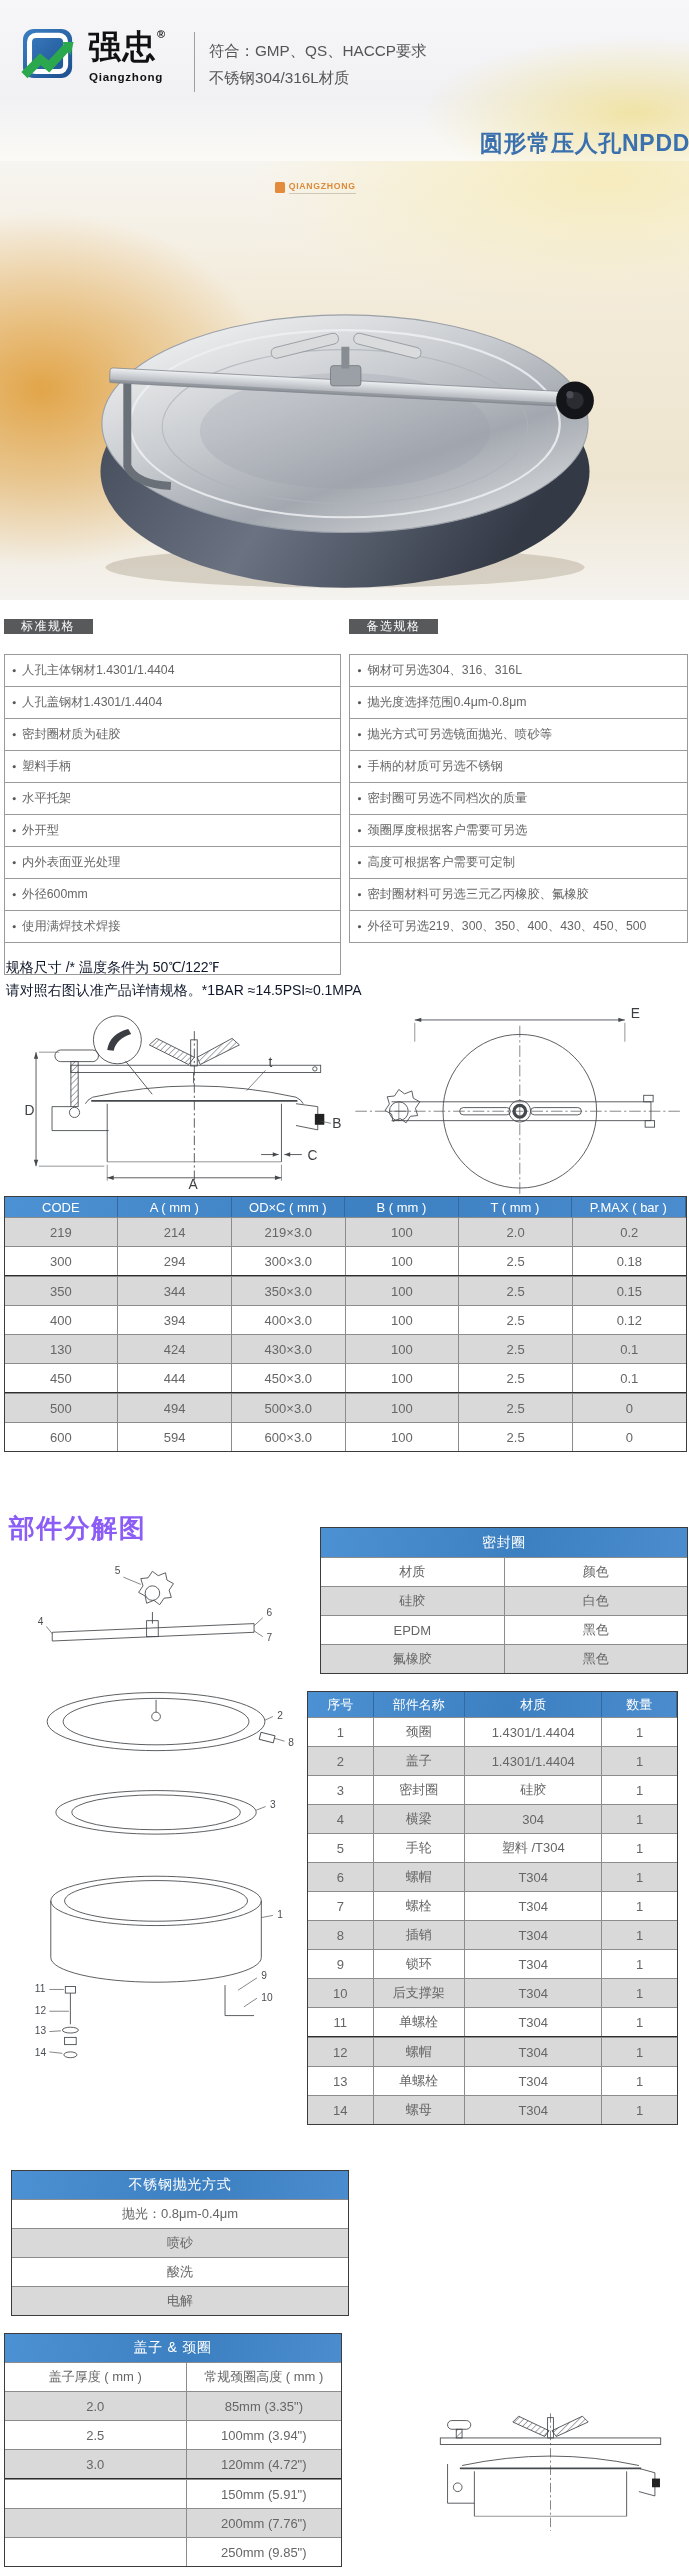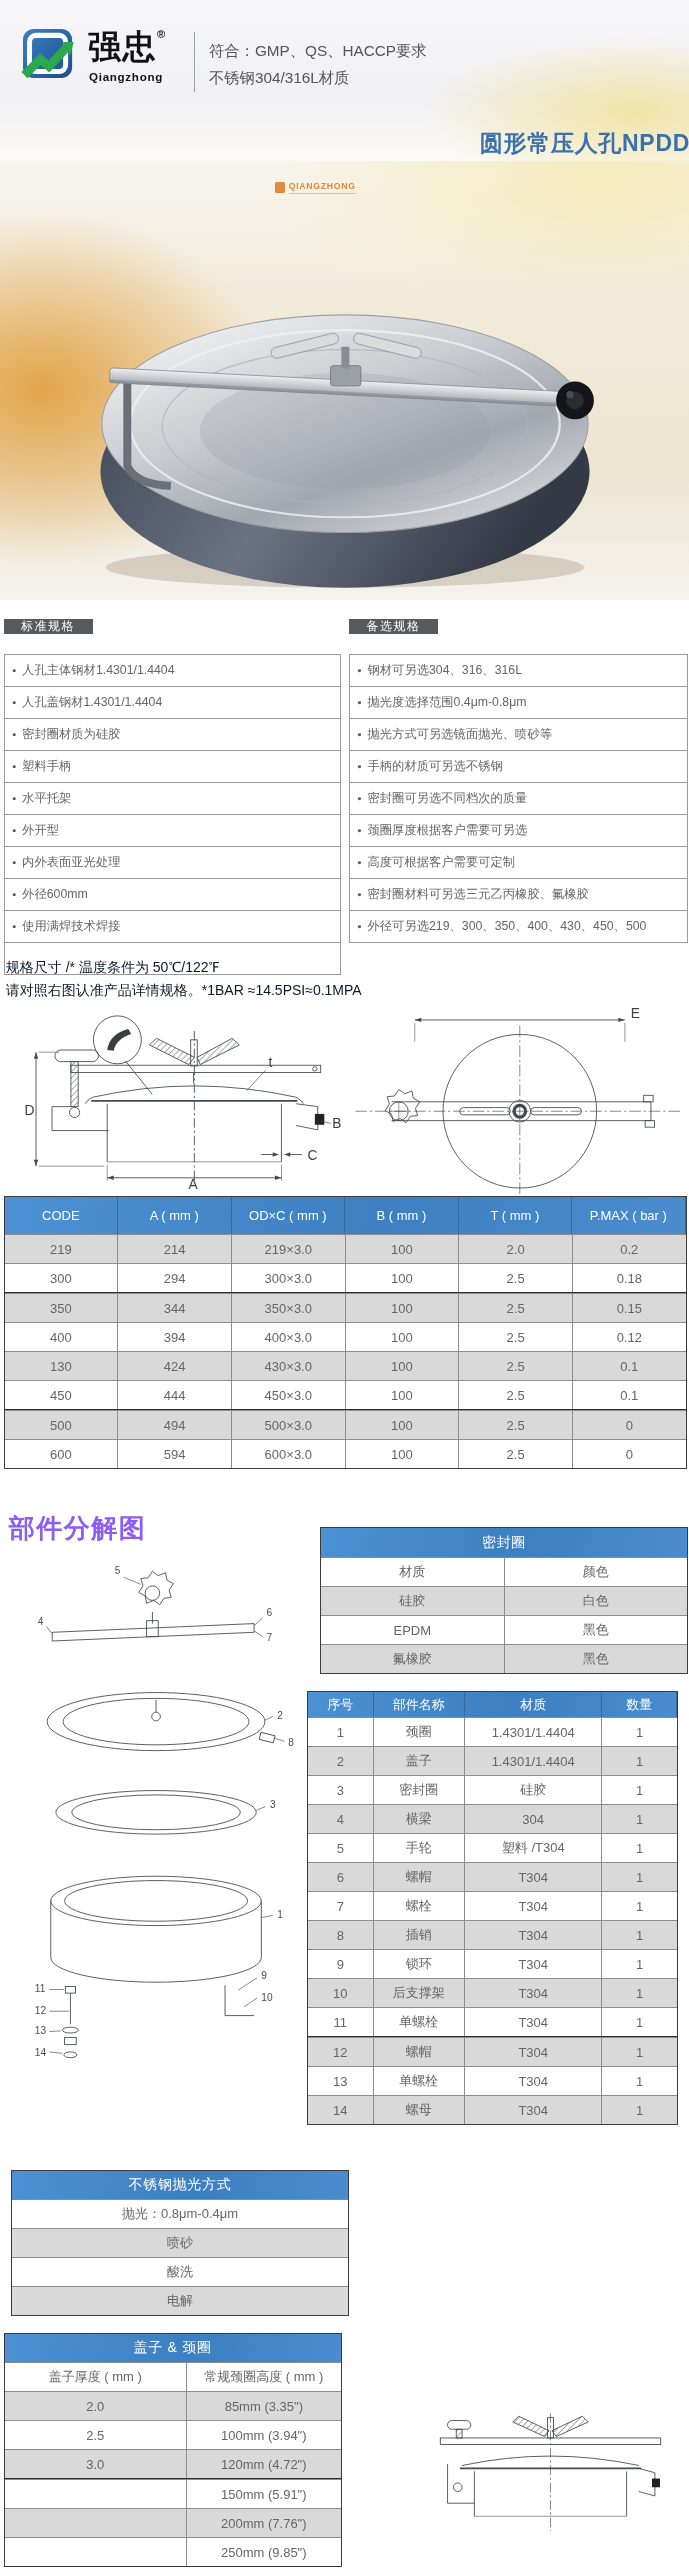"CODE" #size-table .trow.head { height: 37px -> 20px }
